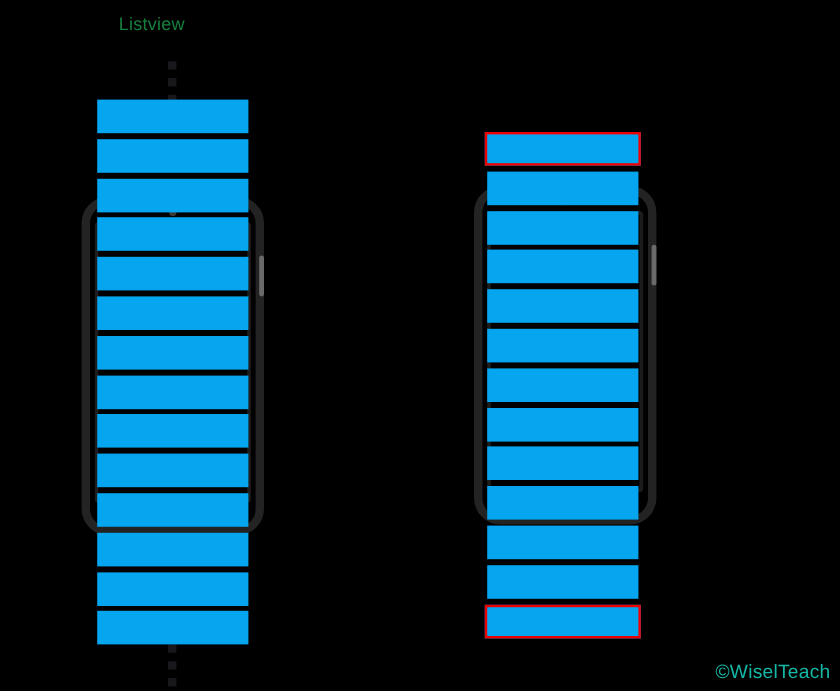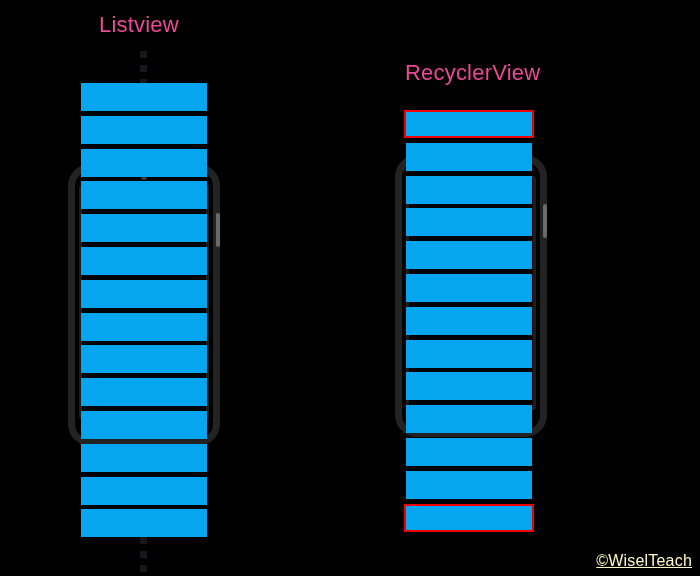"Listview" .panel-title { color: #ec4899 -> #15803d; font-size: 22px -> 15px }
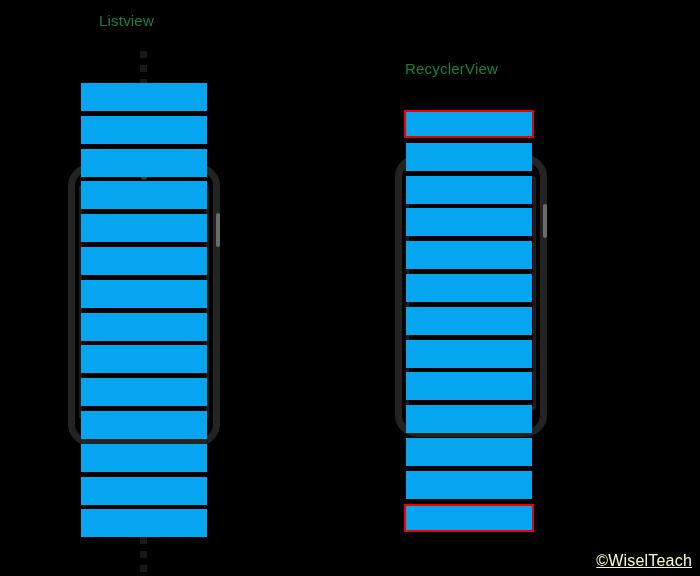"RecyclerView" div.panel-title { html: <div>RecyclerView</div> -> none }
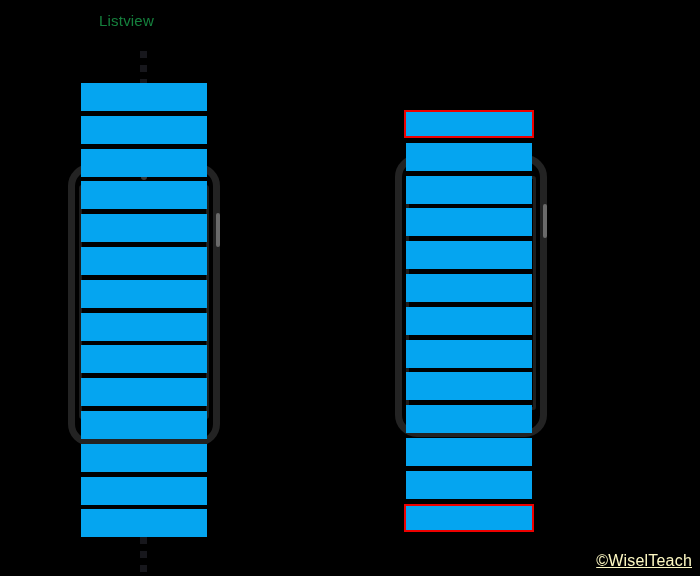"©WiselTeach" #watermark { color: #fef9c3 -> #14b8a6; text-decoration: underline -> none }
